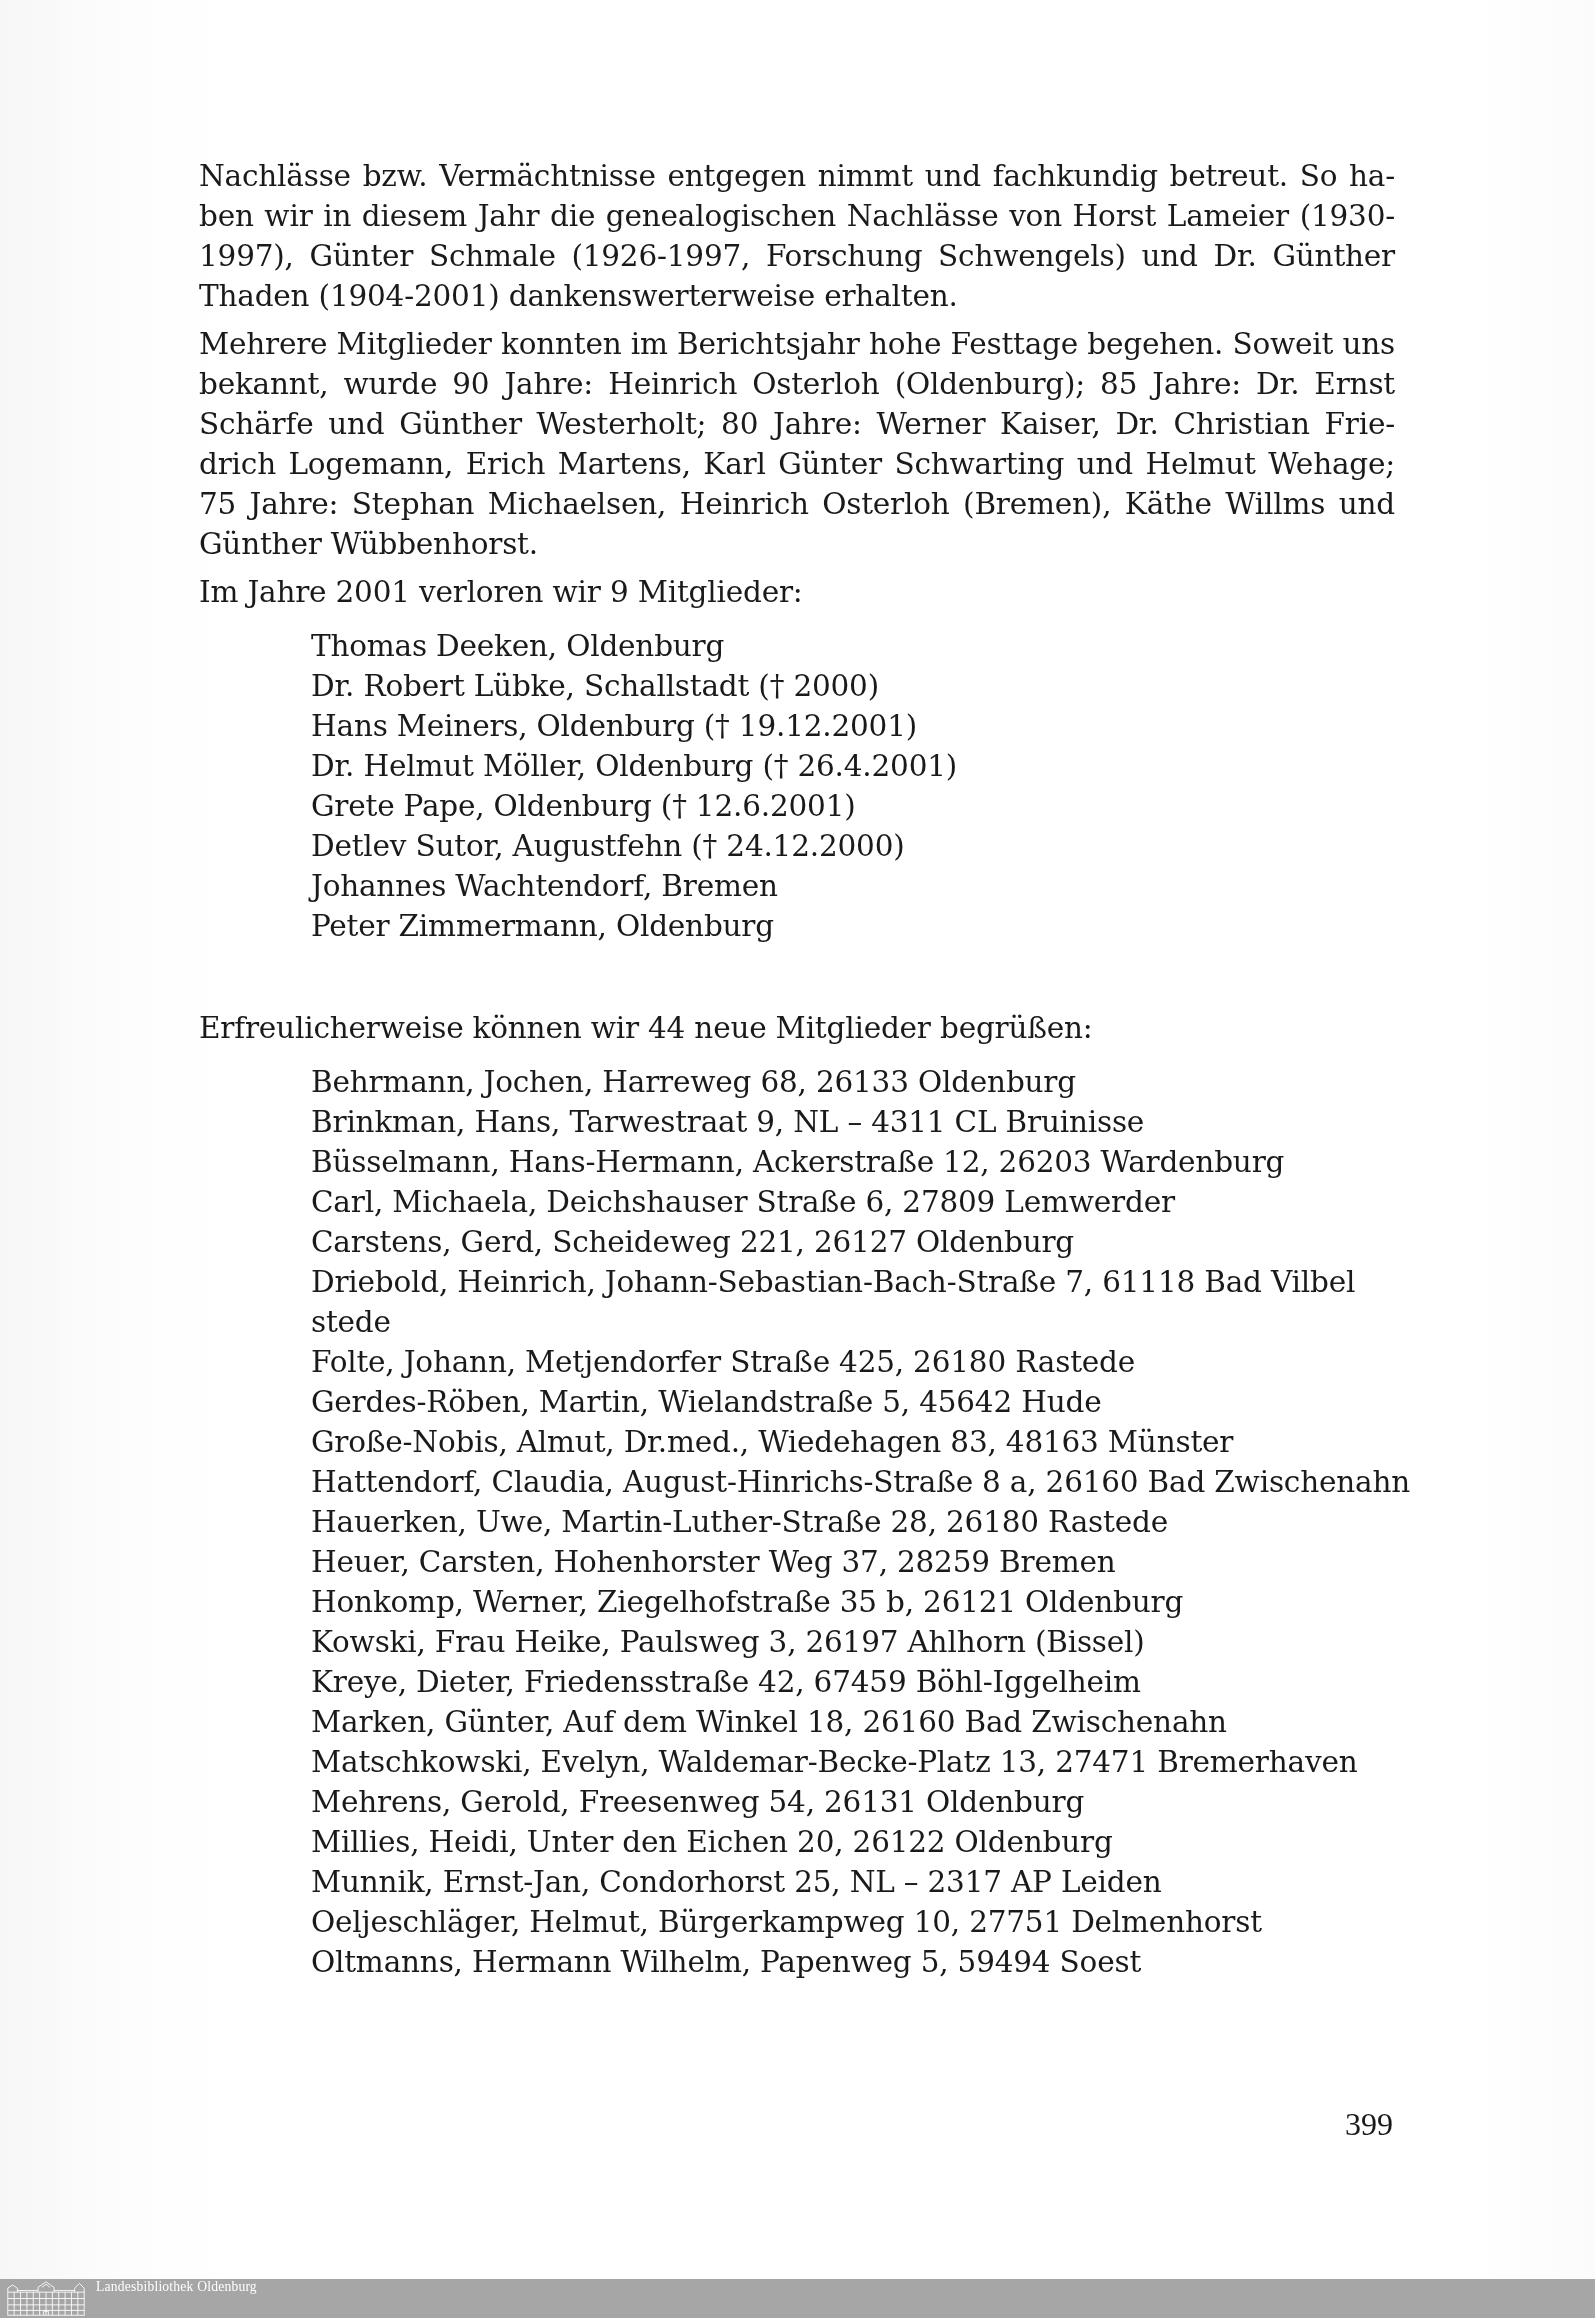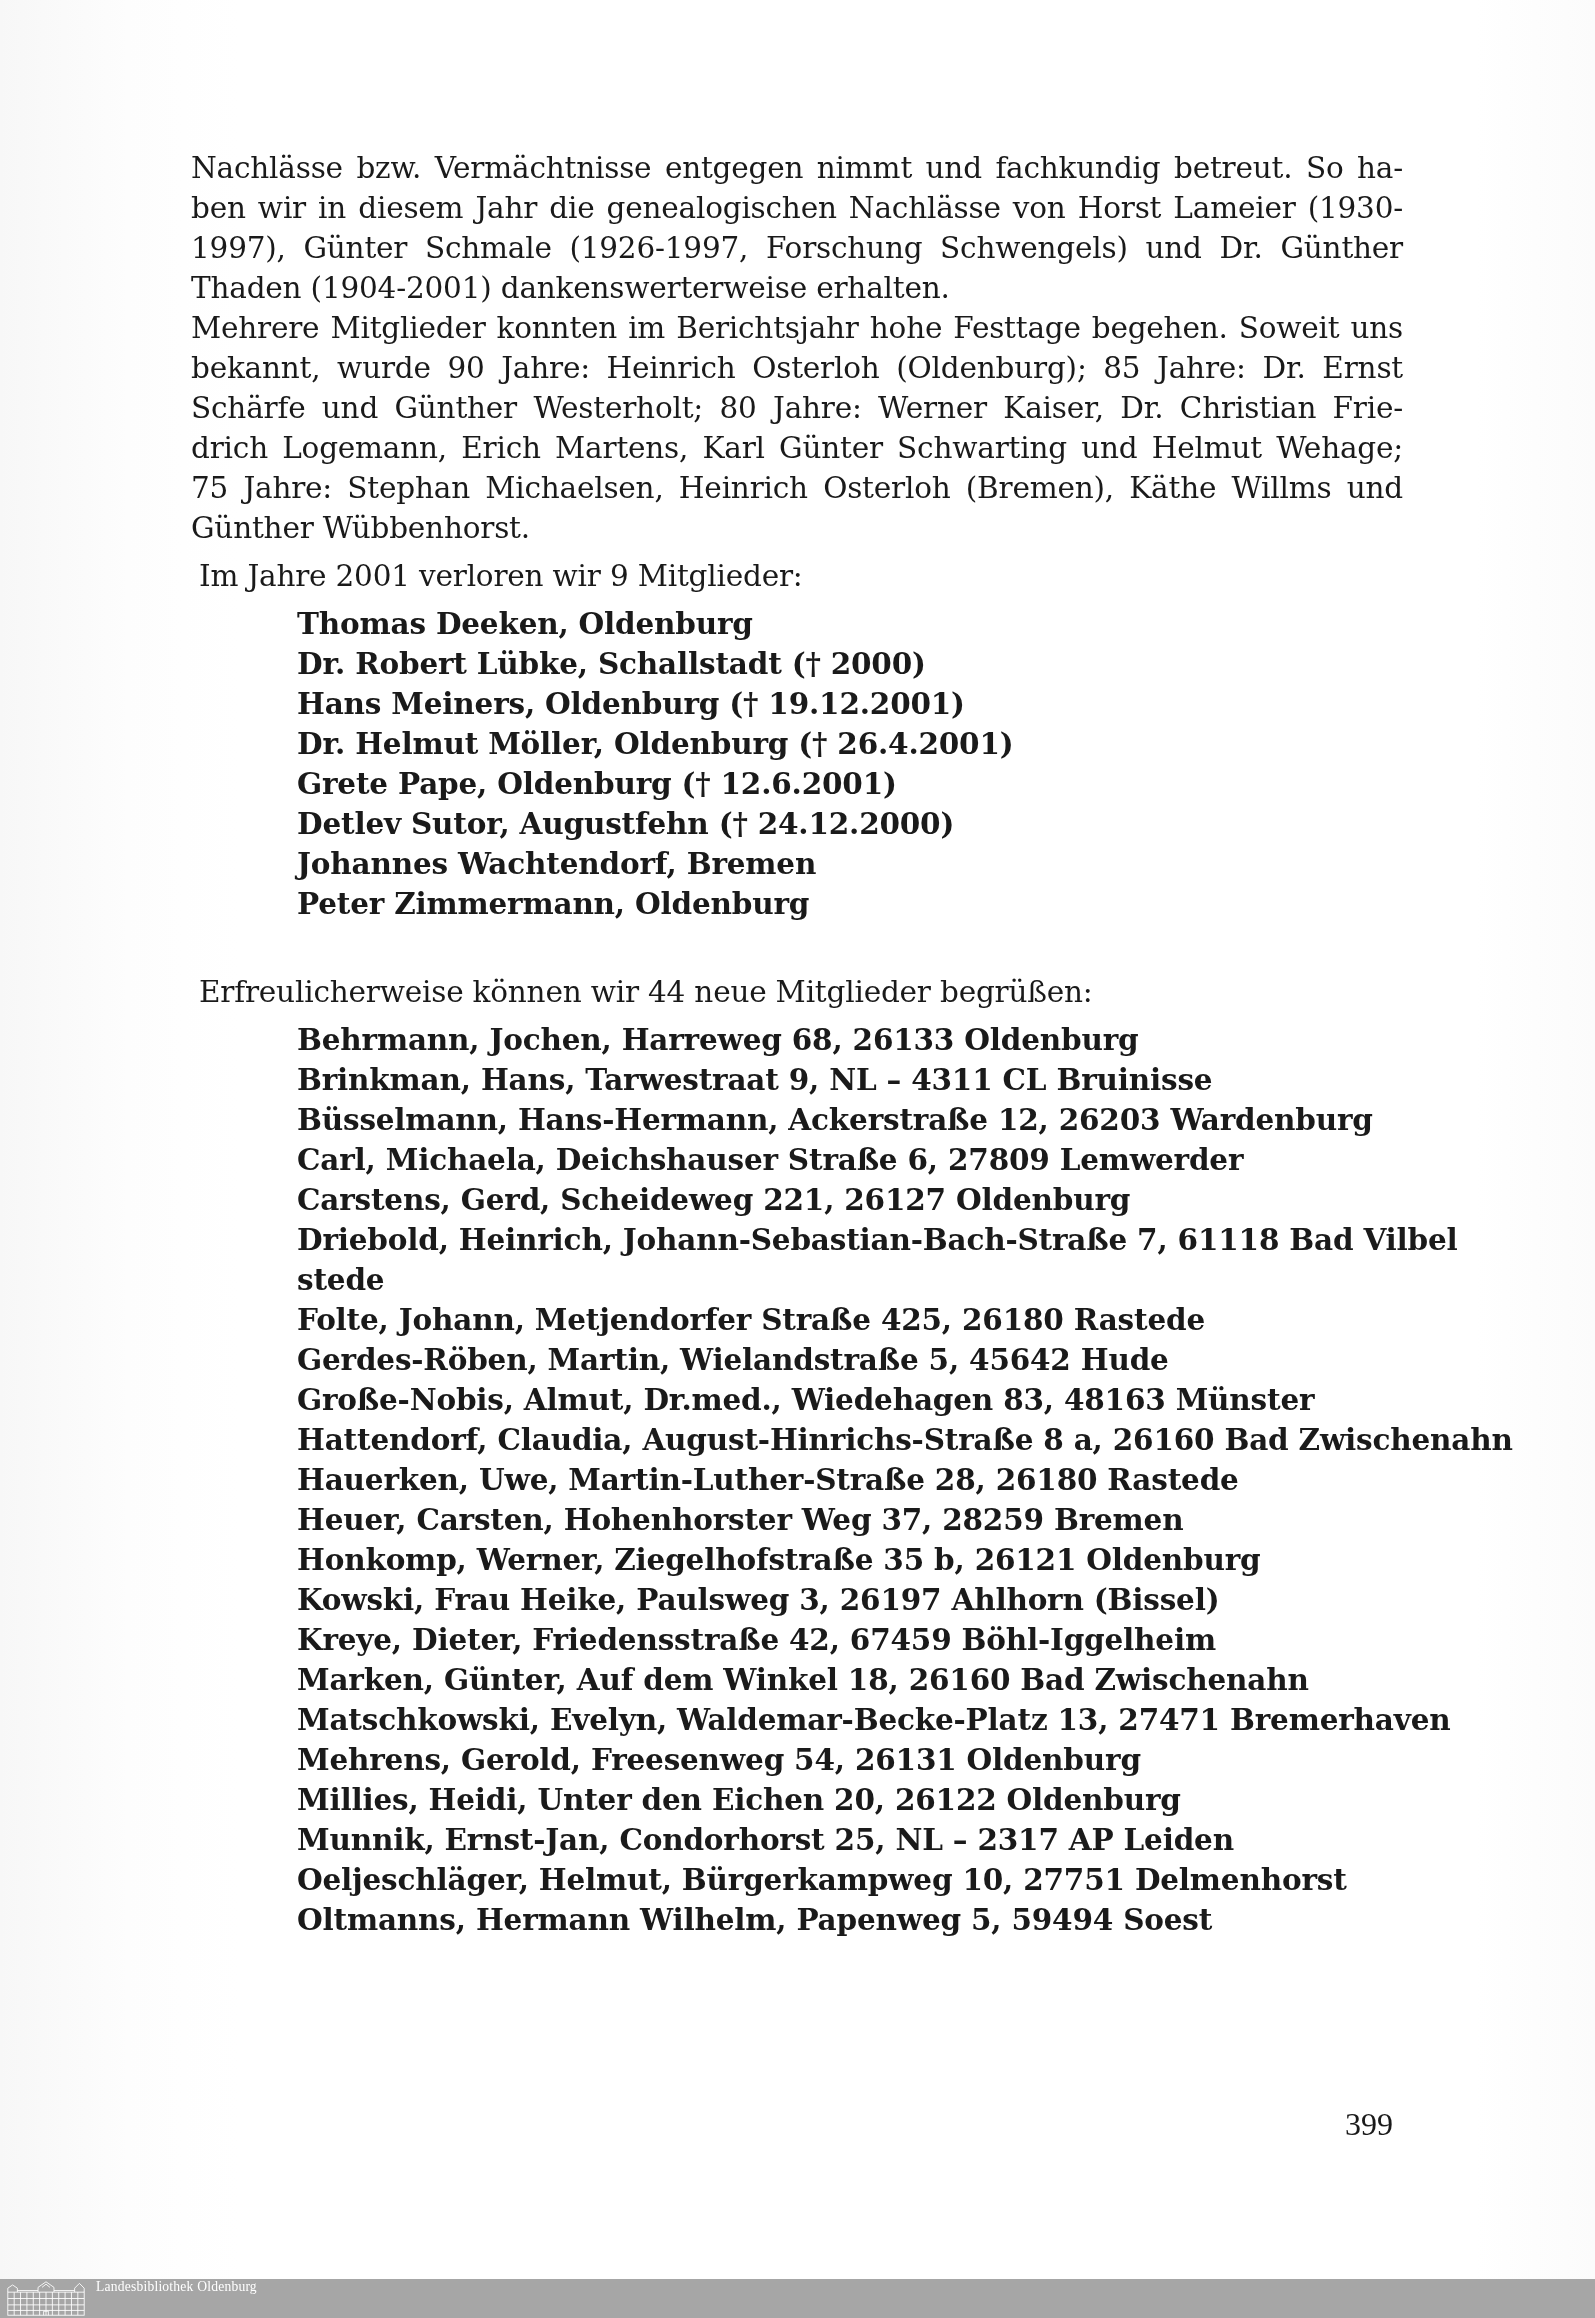"Nachlässe bzw. Vermächtnisse entgegen" .para { margin: 0 -> 8px }
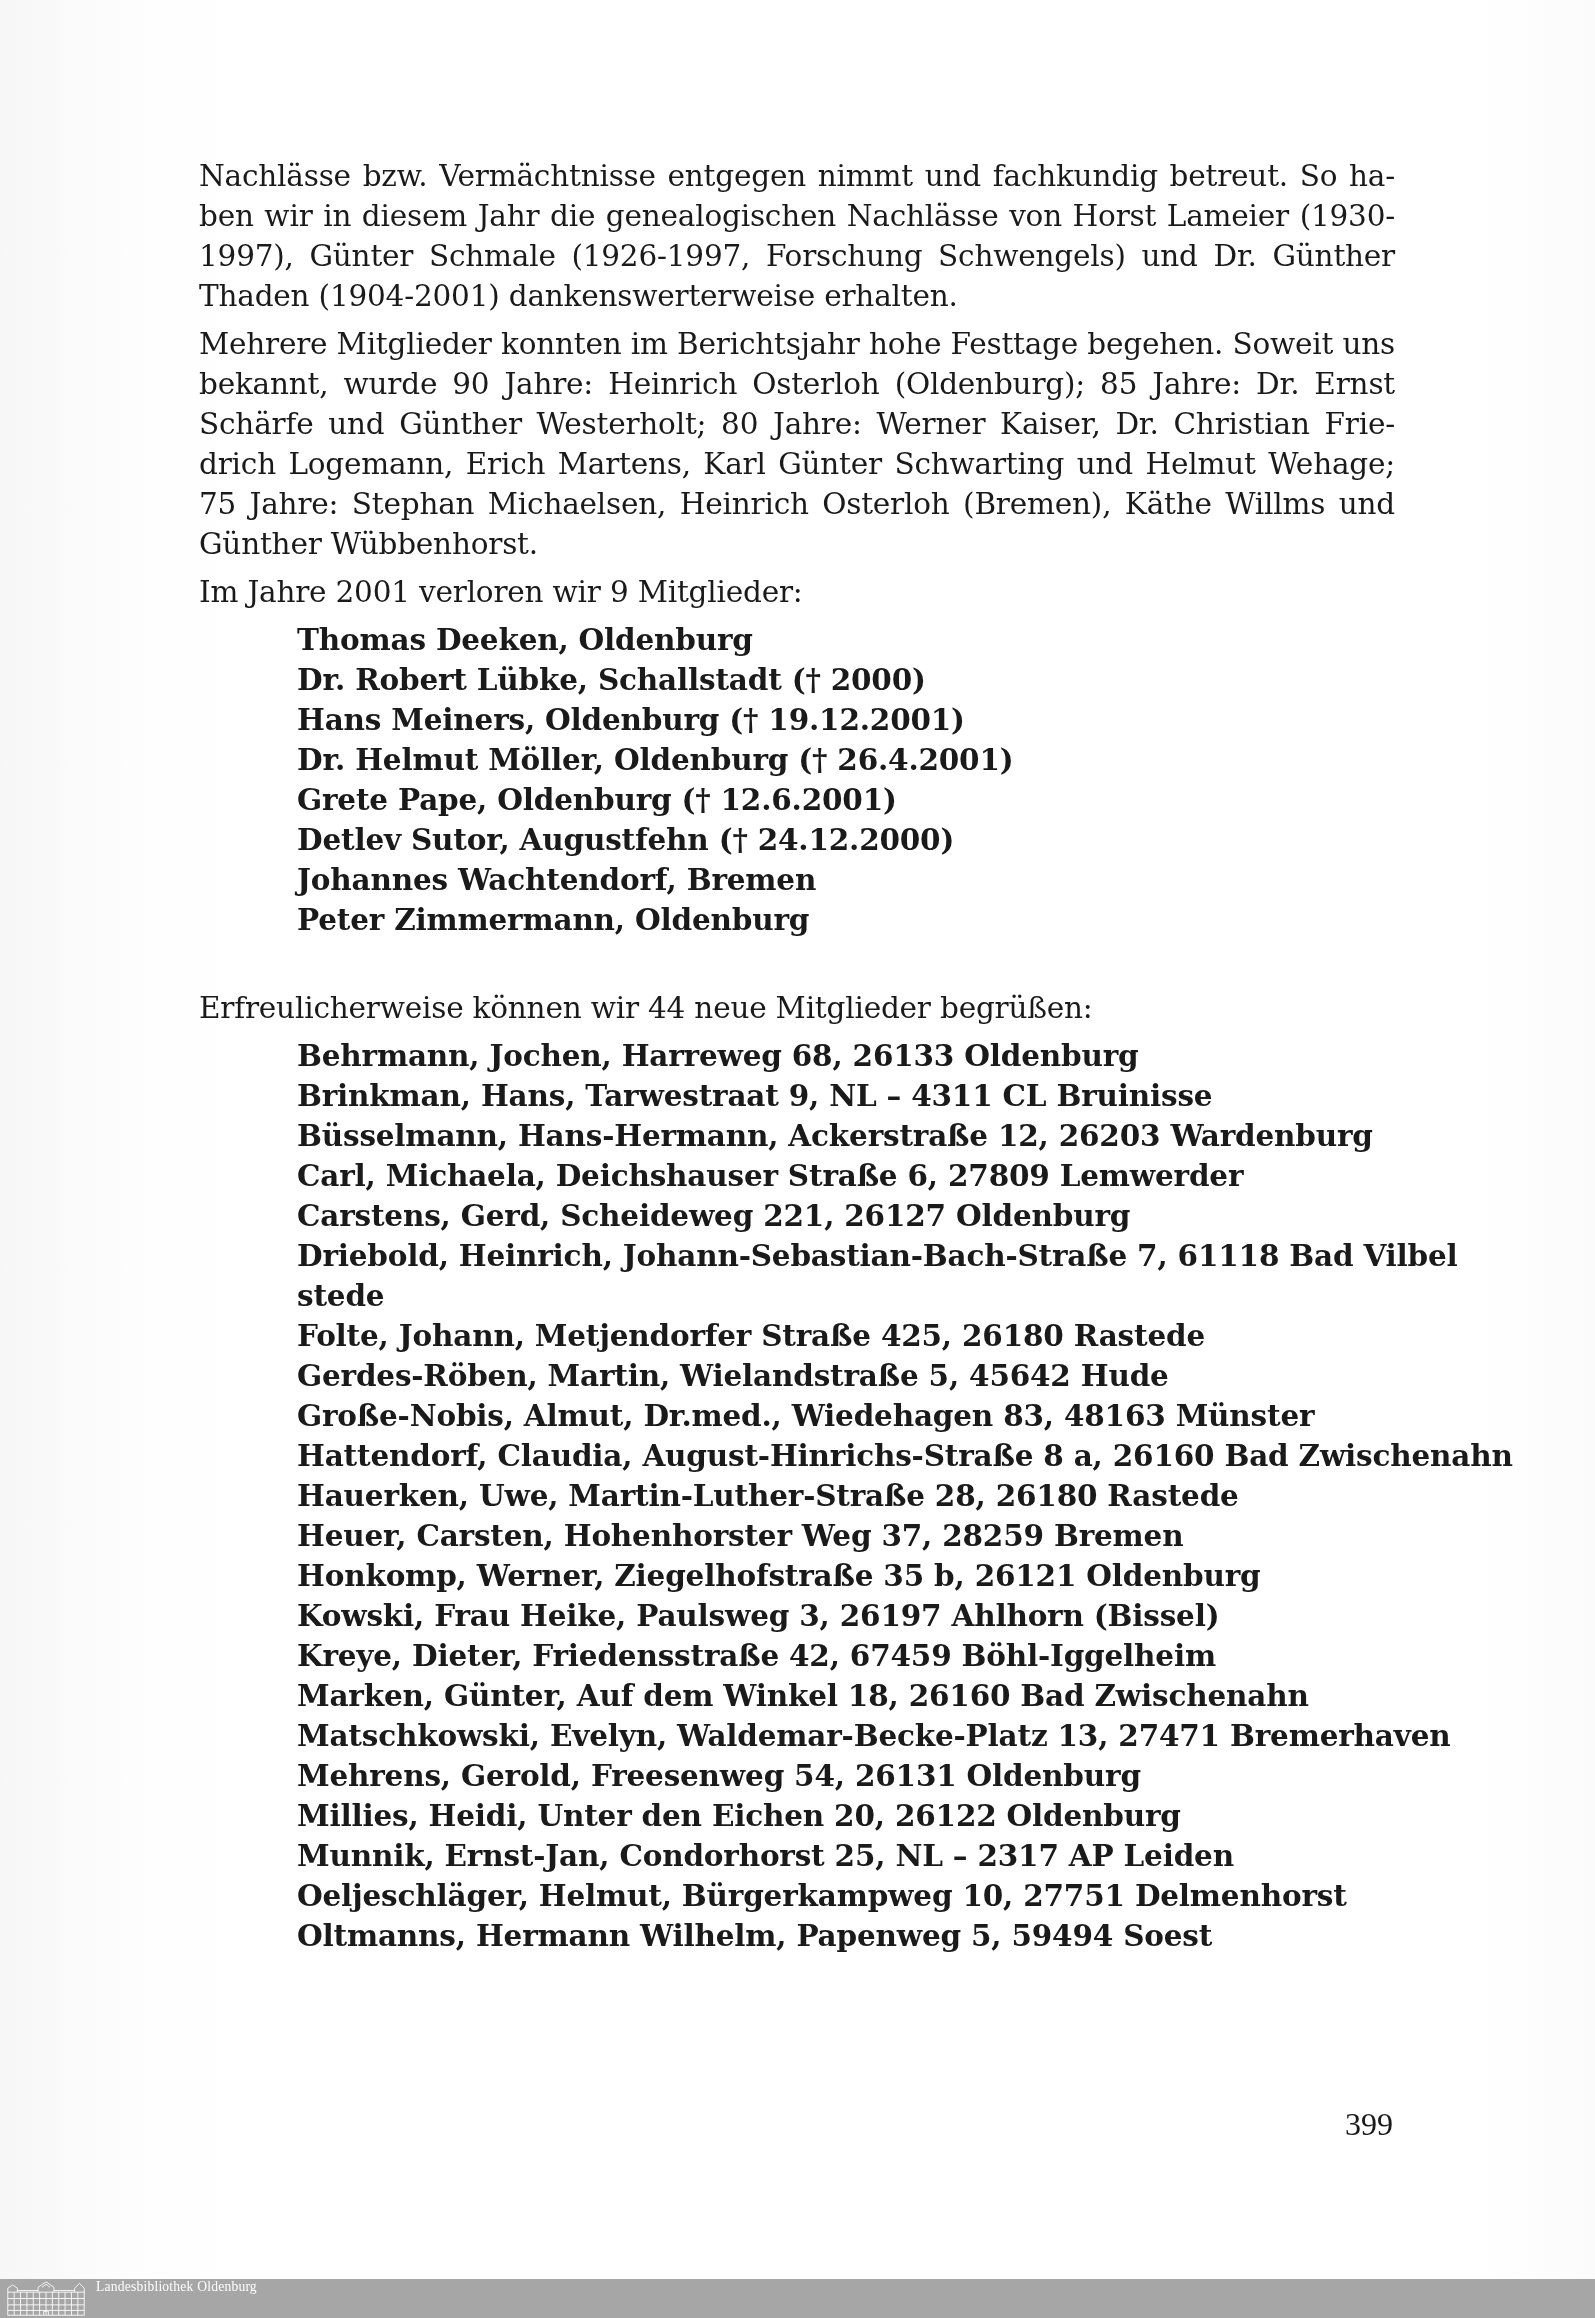"Thomas Deeken, Oldenburg" .indent-list { font-weight: bold -> none; margin: 0 -> 14px }
